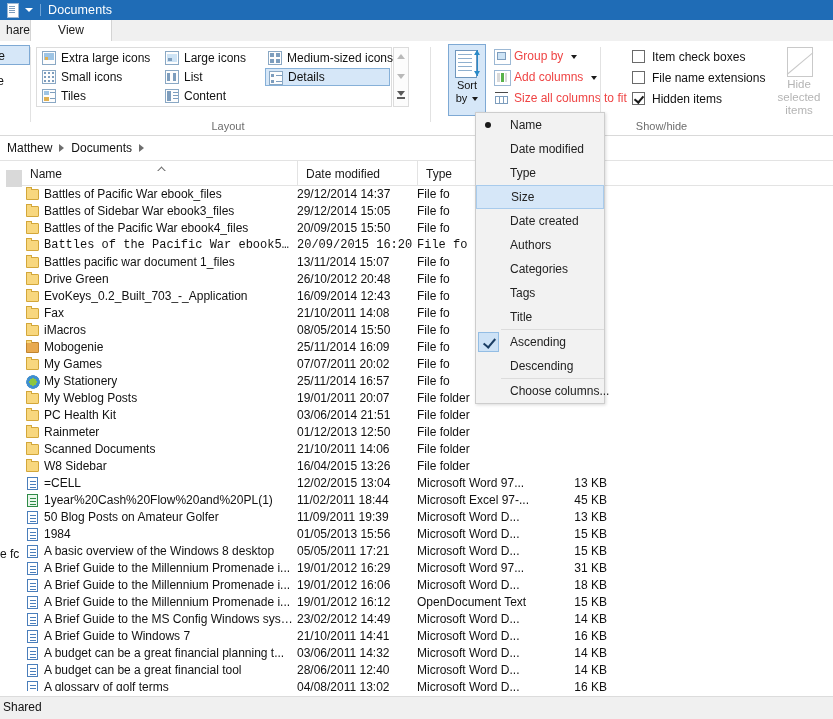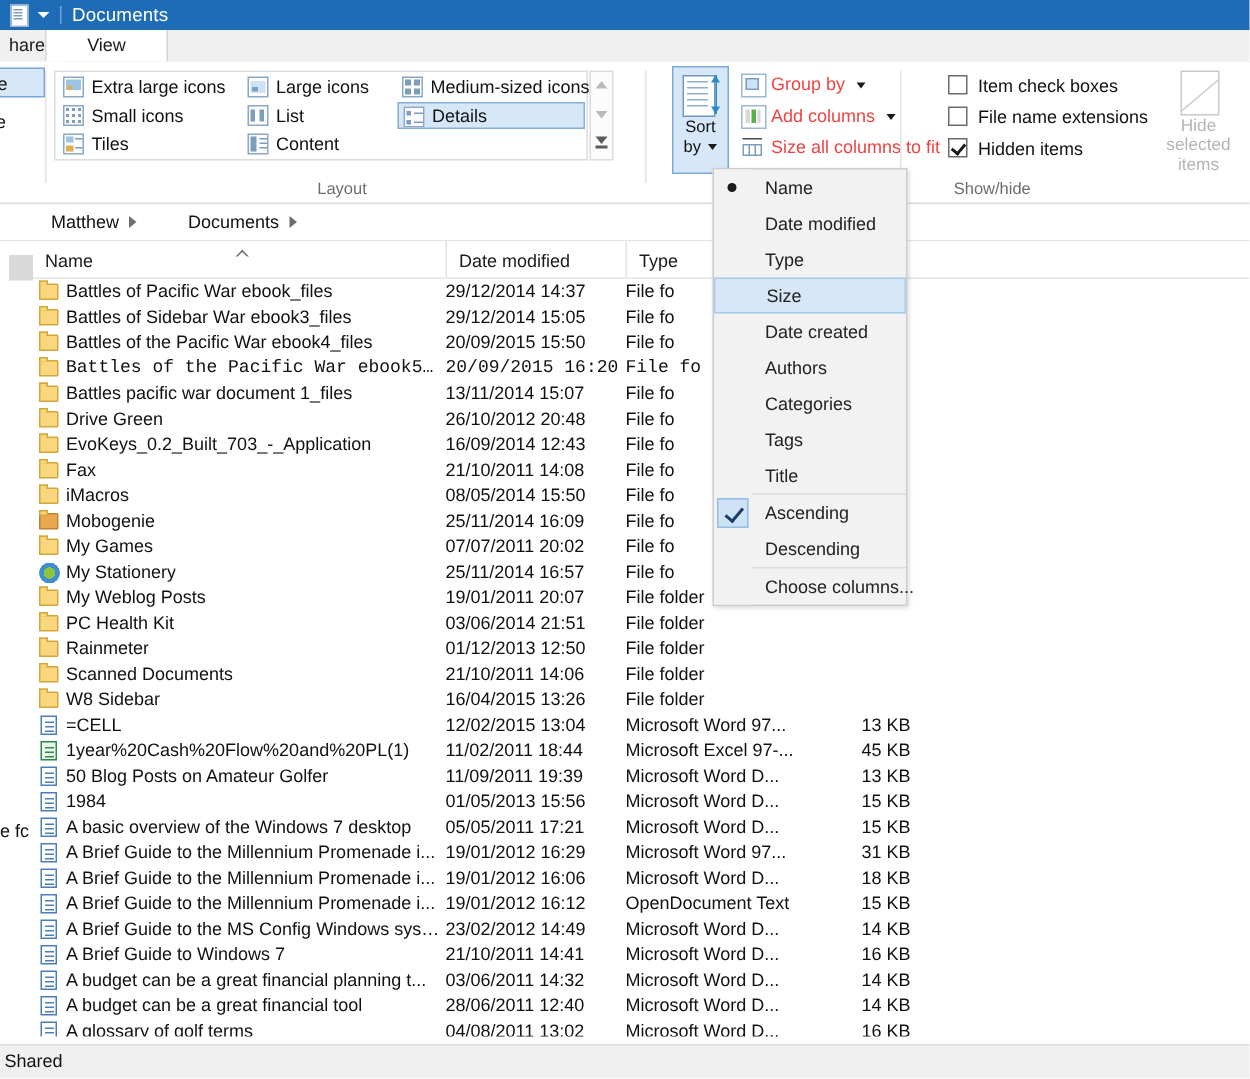"Matthew" .crumb { margin-left: 27px -> none }
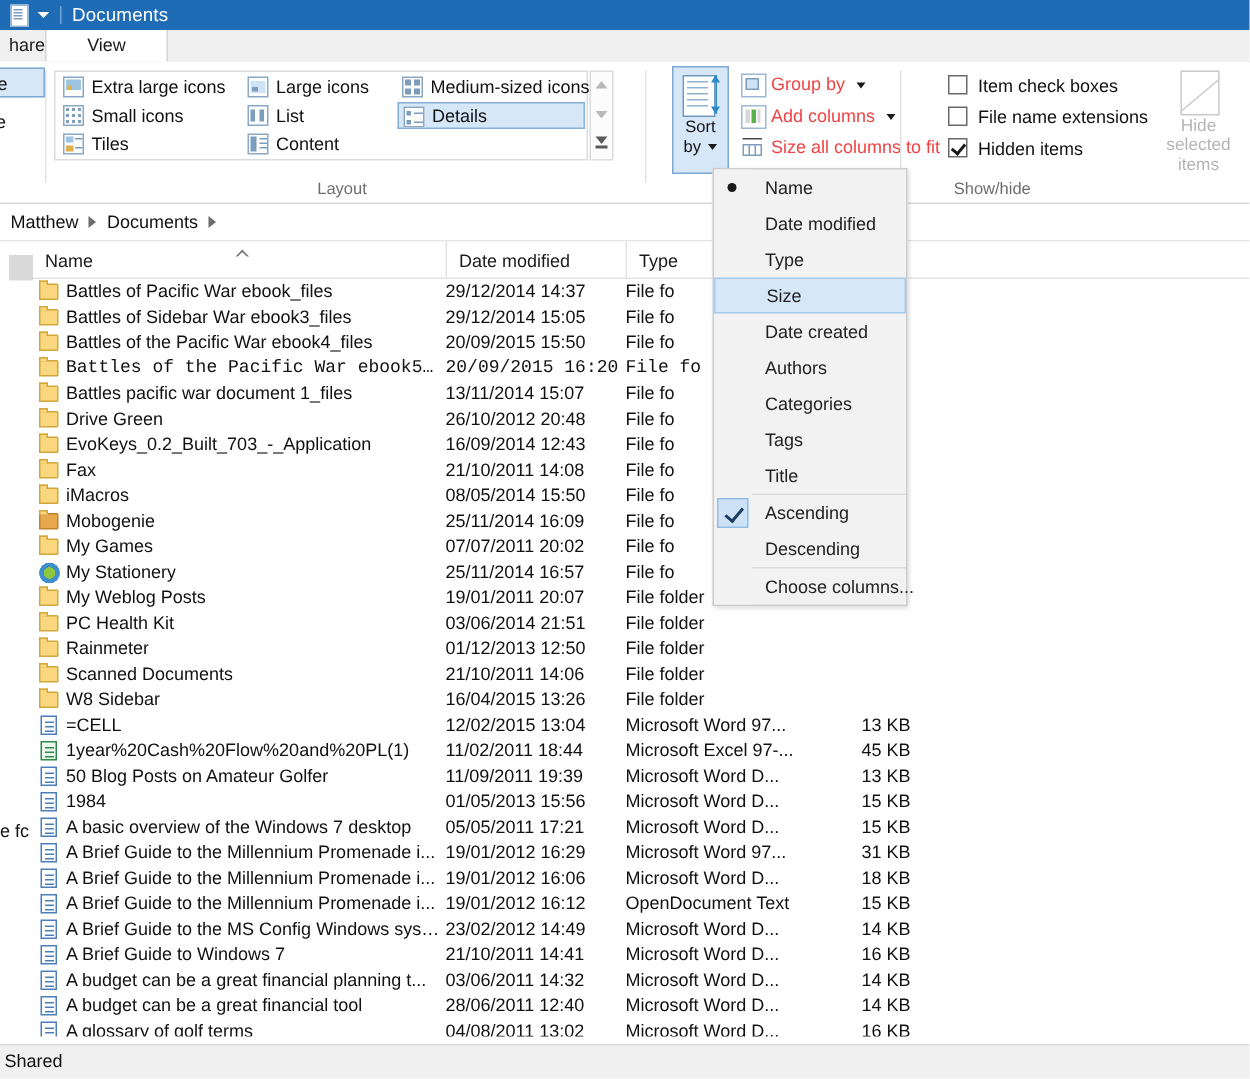"A basic overview of the" span.r-name { text: 7 -> 8 }
